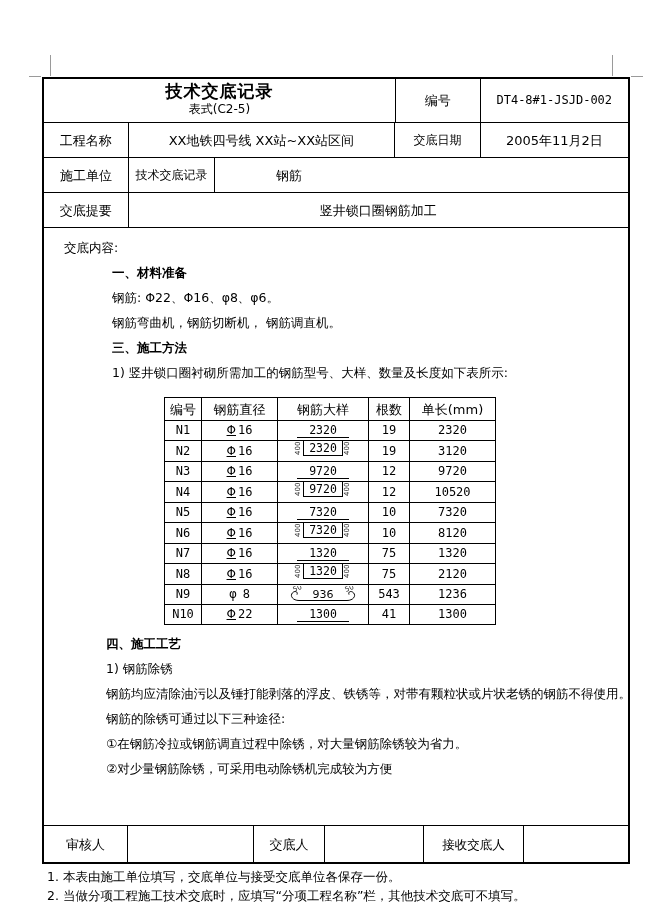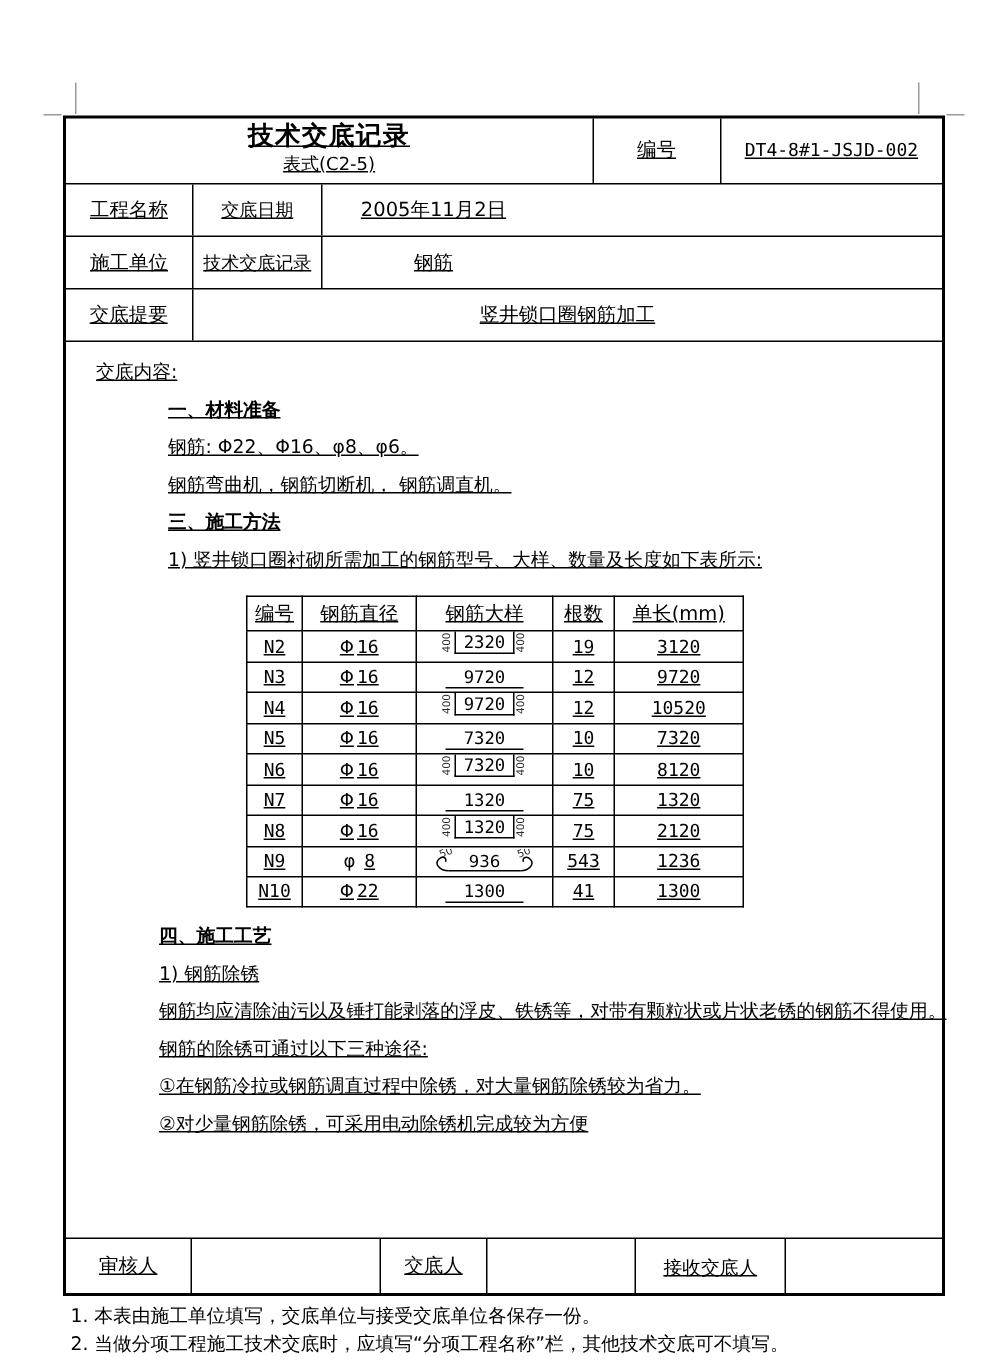"技术交底记录" .cell { text-decoration: underline -> none }
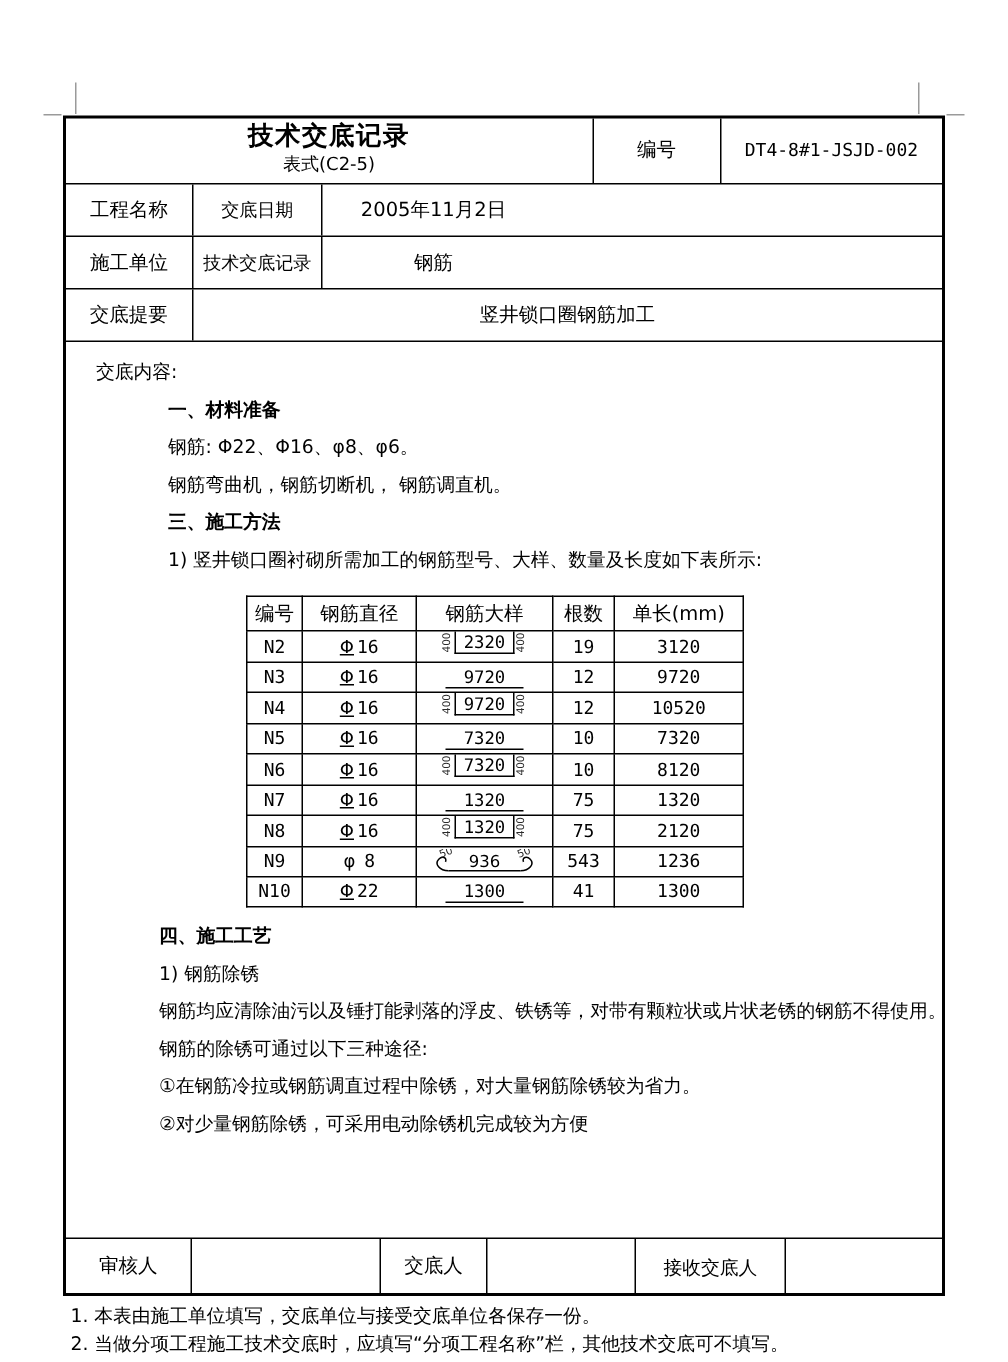"XX地铁四号线 XX站~XX站区间" div.cell { html: none -> <div>XX地铁四号线 XX站~XX站区间</div> }
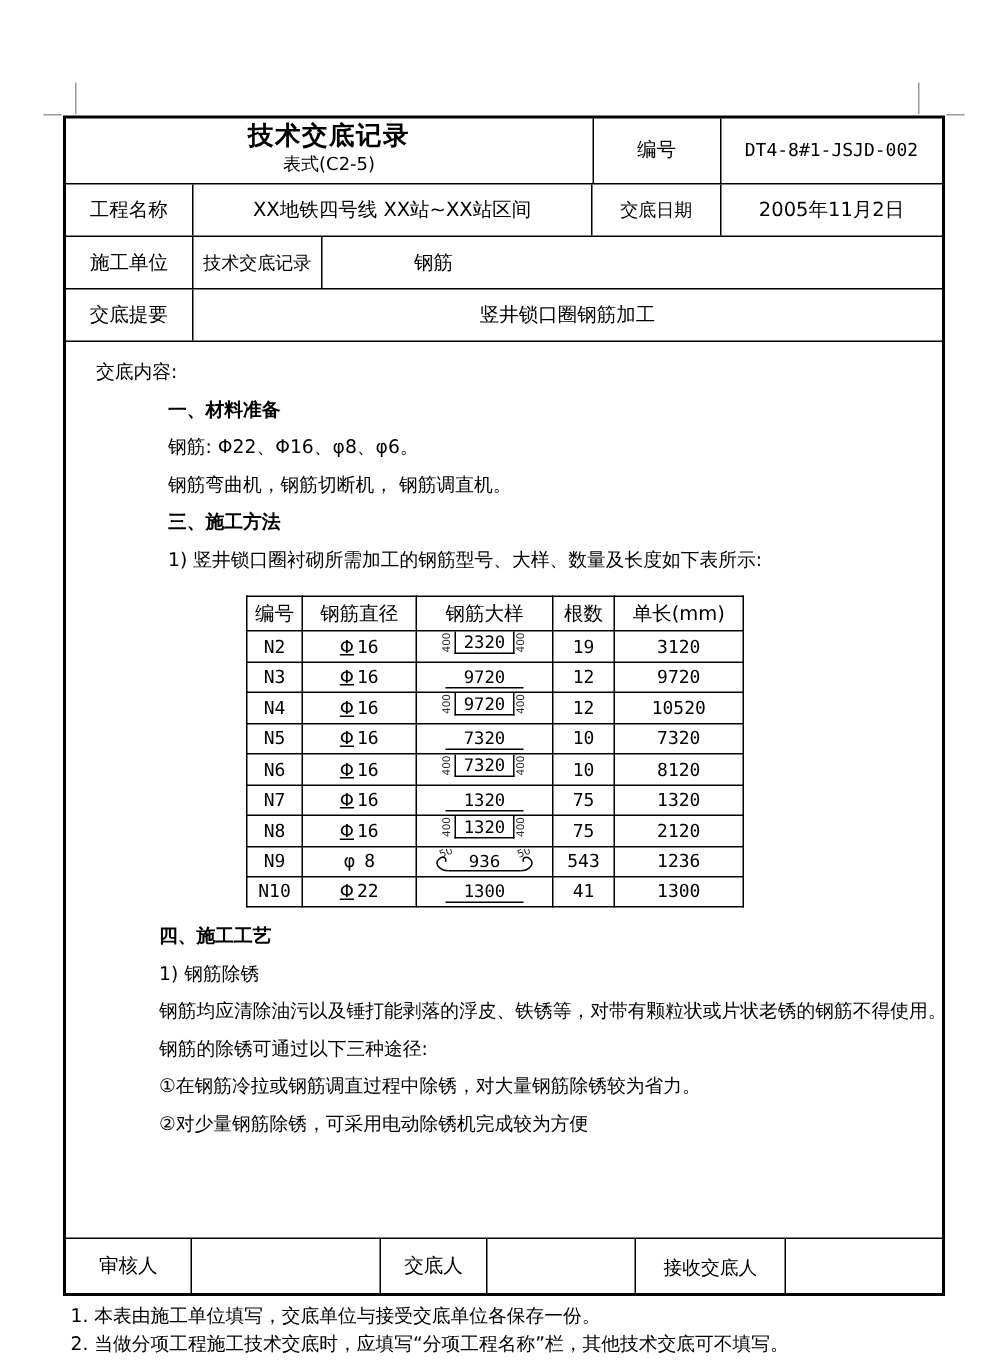"N1" tr { html: none -> <tr> <td>N1</td> <td><span>Φ</span><span>16</span></td> <td><span>2320</span></td> <td>19</td> <td>2320</td> </tr> }
